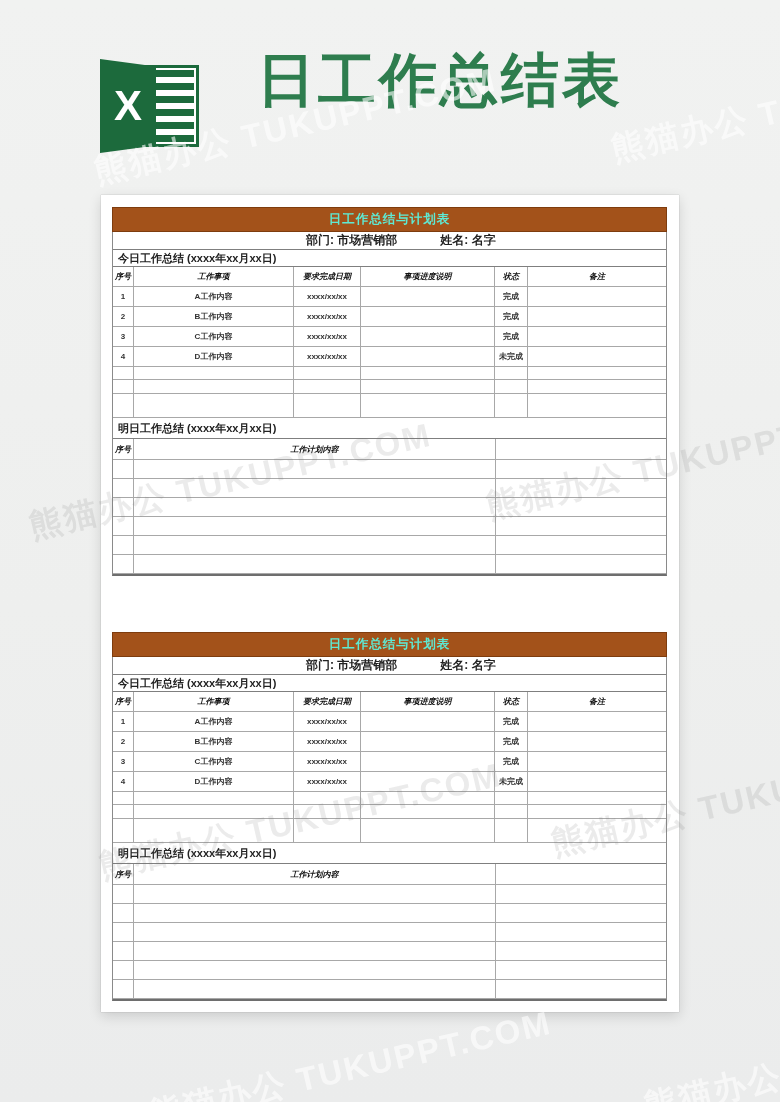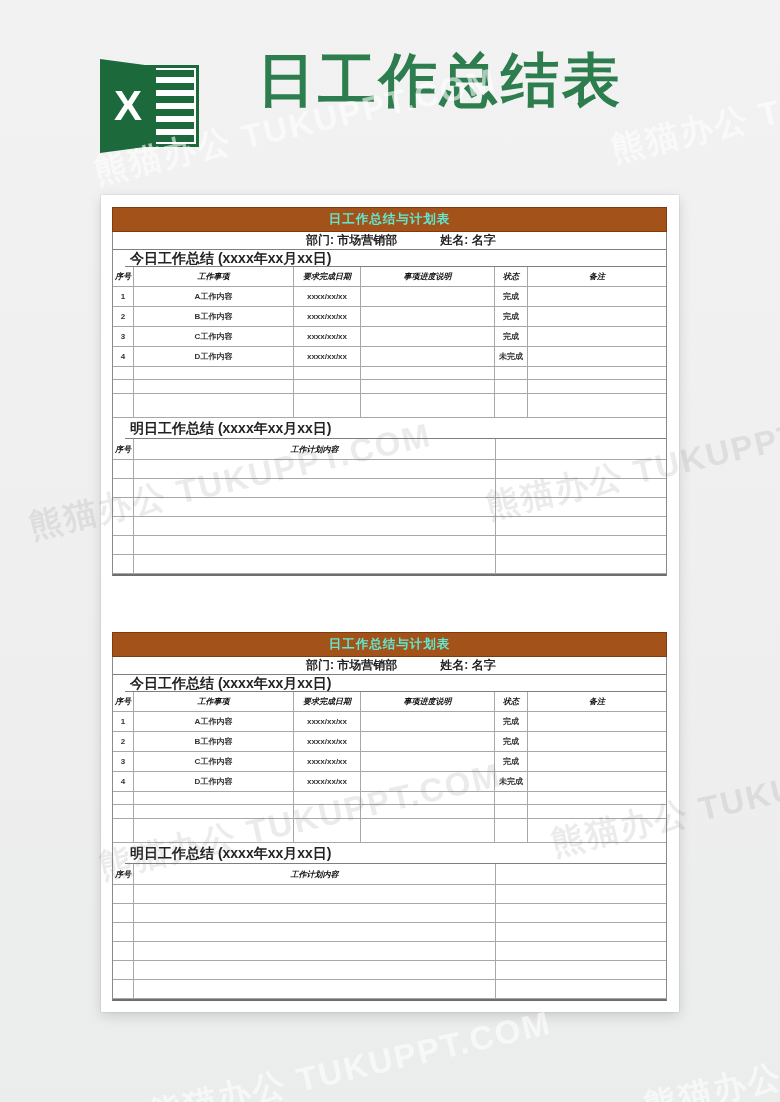"今日工作总结 (xxxx年xx月xx日)" .slab { font-size: 14px -> 11px; margin-left: 12px -> none }
